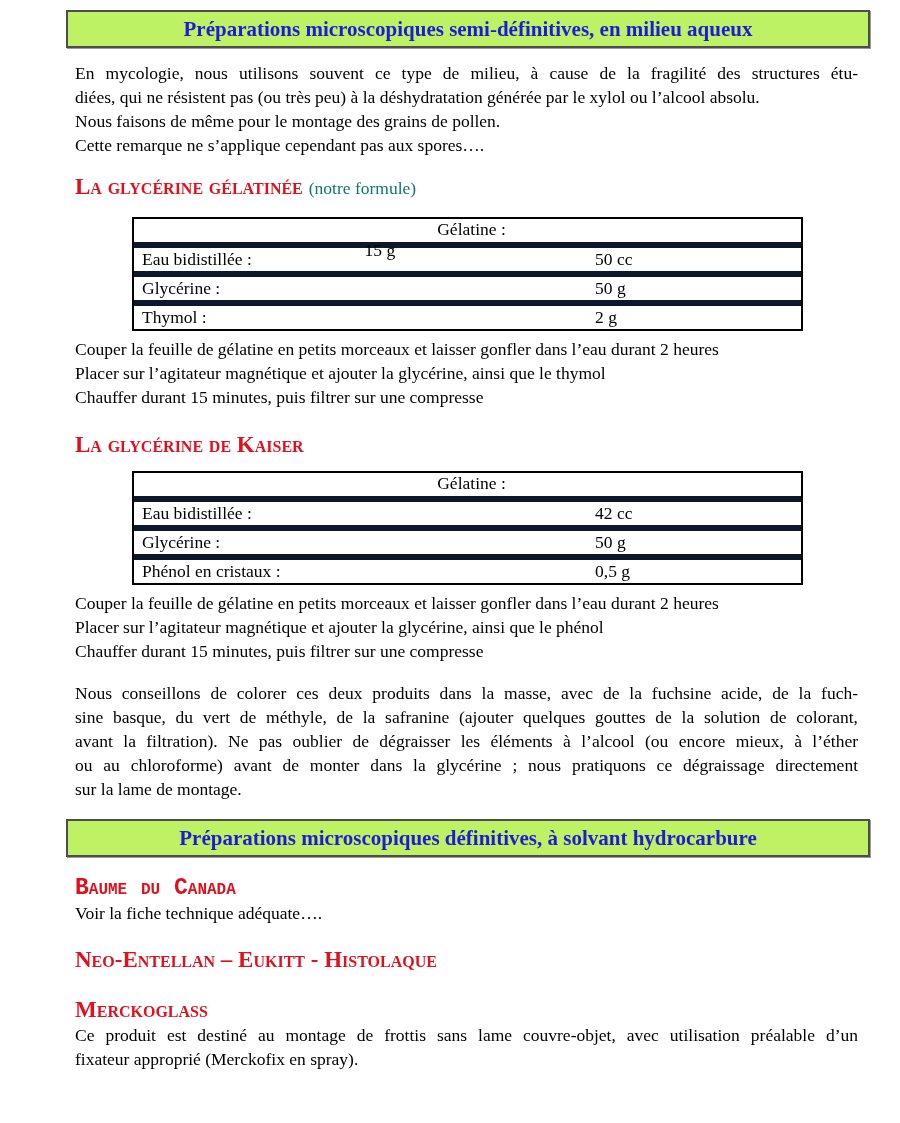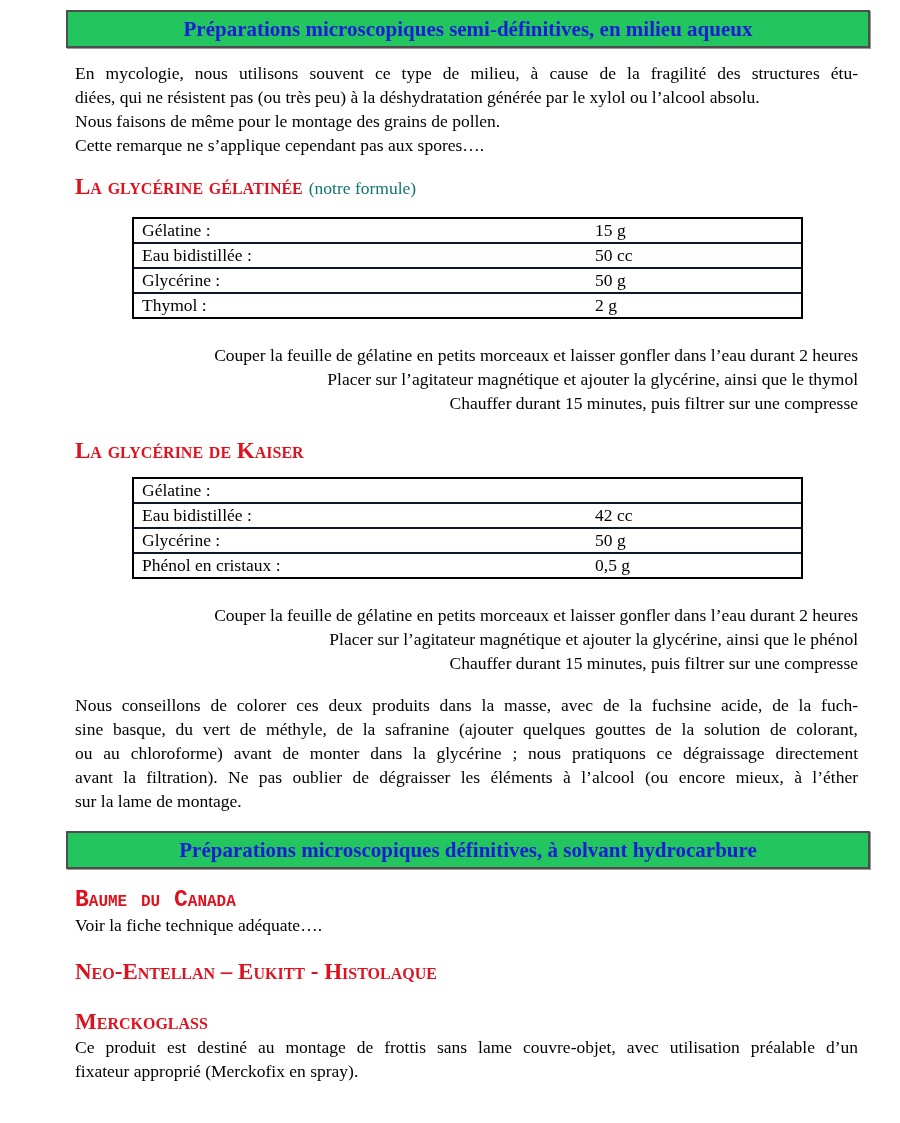"Préparations microscopiques" .banner { background: #22c55e -> #bef264 }
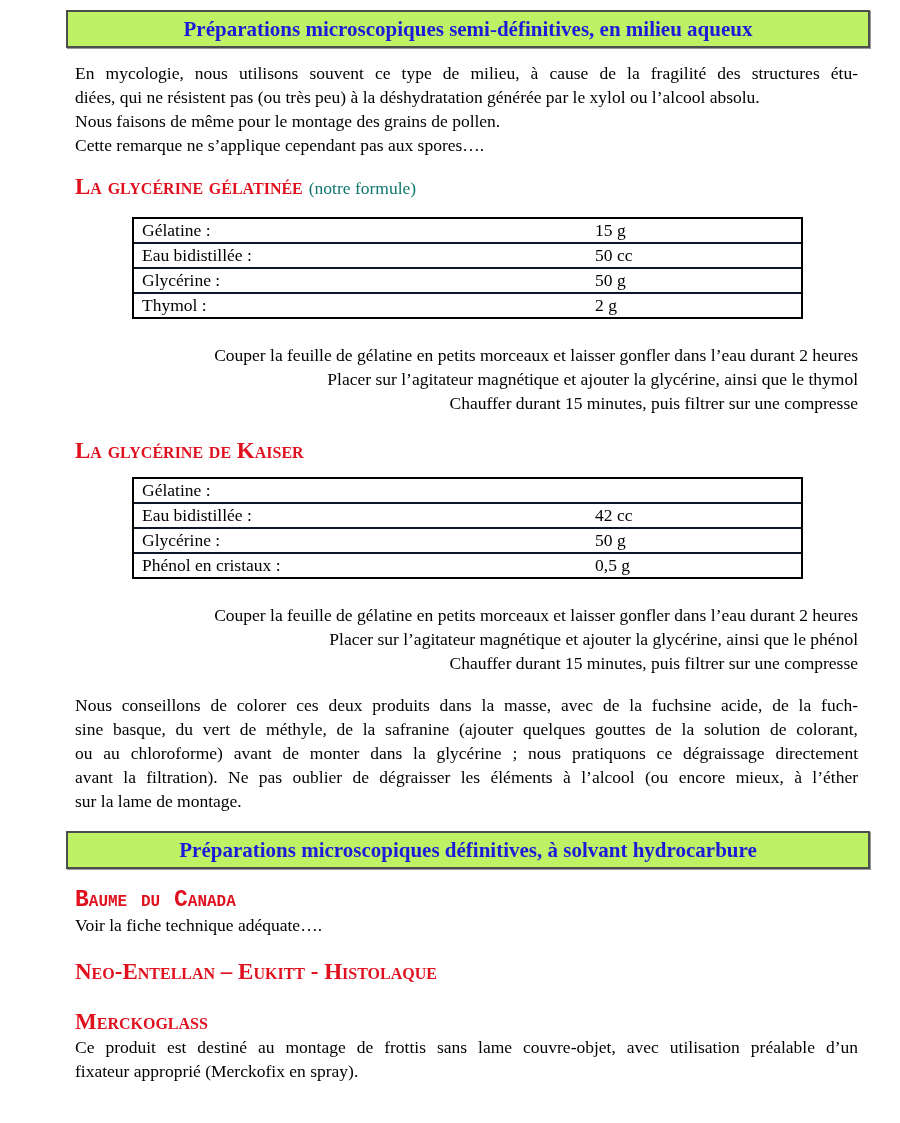"Gélatine :" .ing-row:first-child { flex-direction: none -> column }
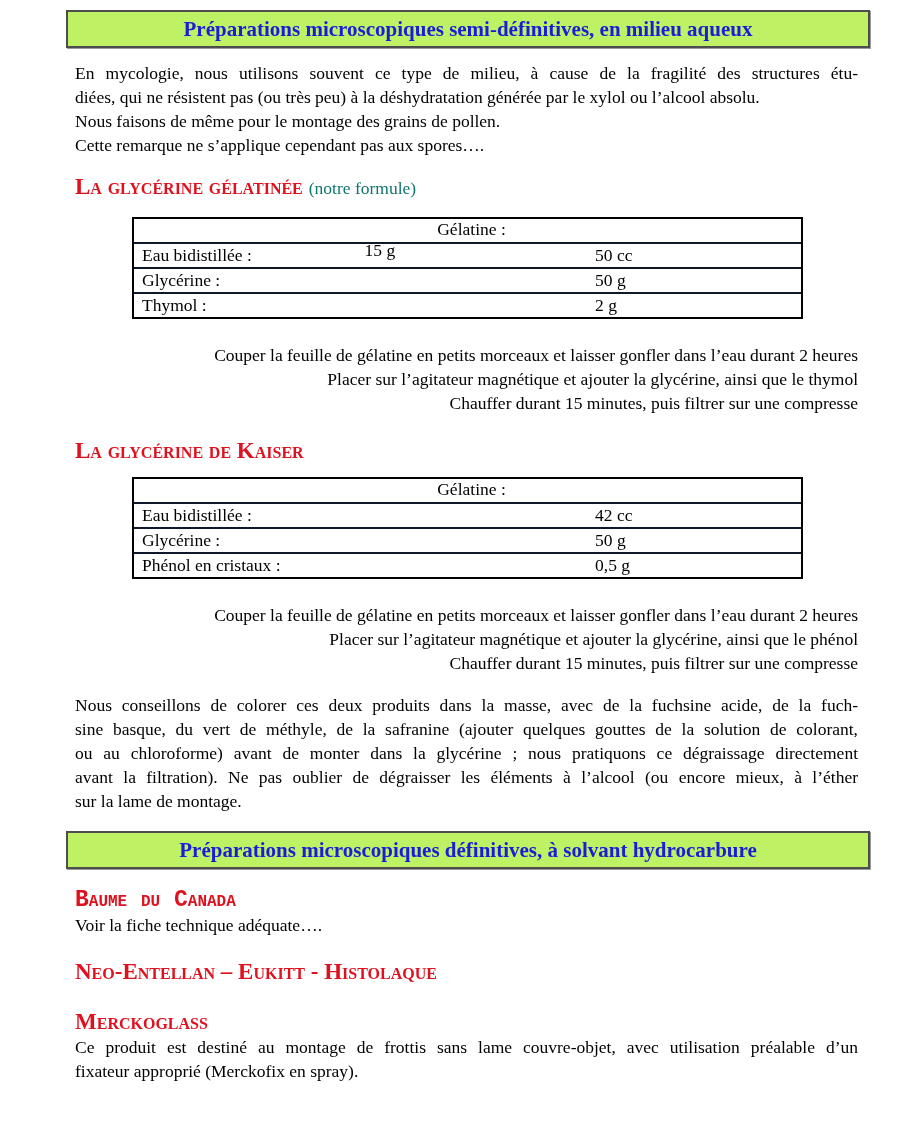"Eau bidistillée :" .ing-row { border-top: 2px solid #0f172a -> 6px solid #0f172a }
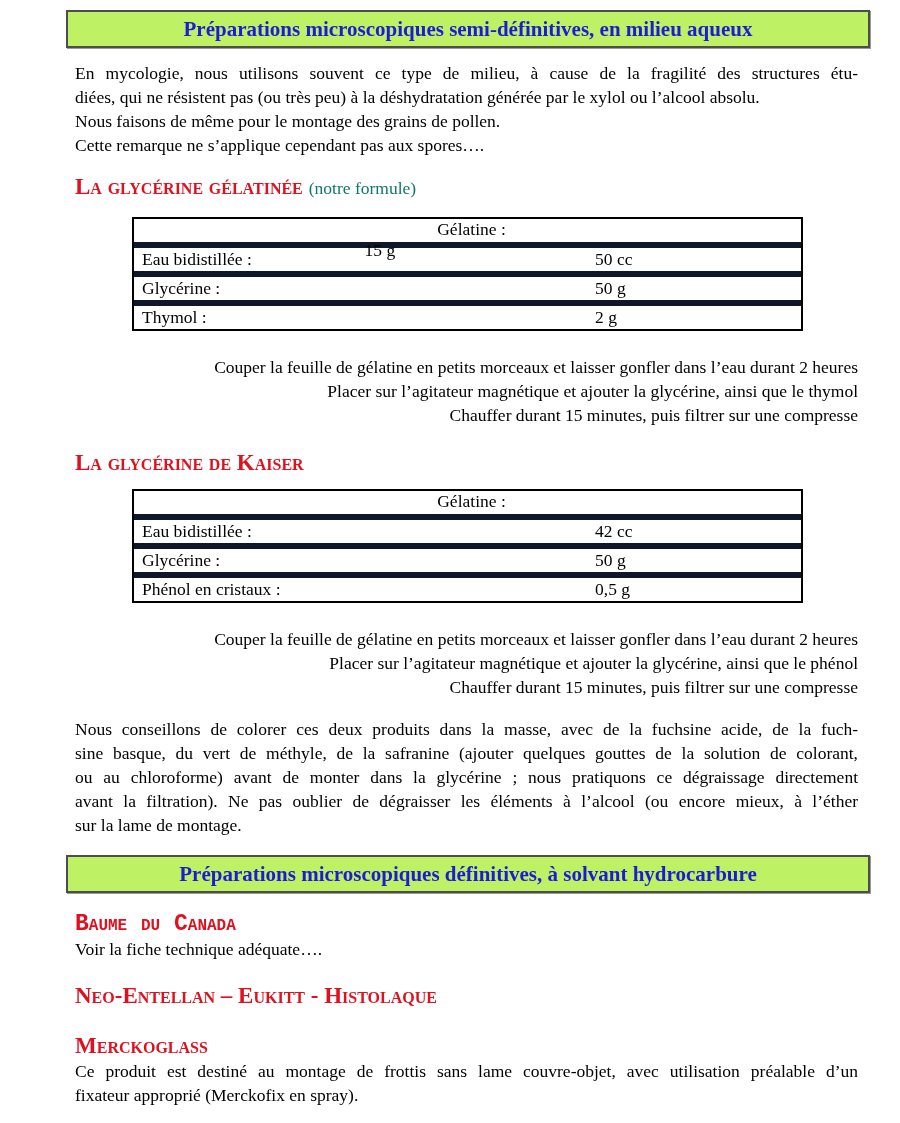"Couper la feuille de gélatine" .steps { margin-top: 24px -> 6px; text-align: right -> none }
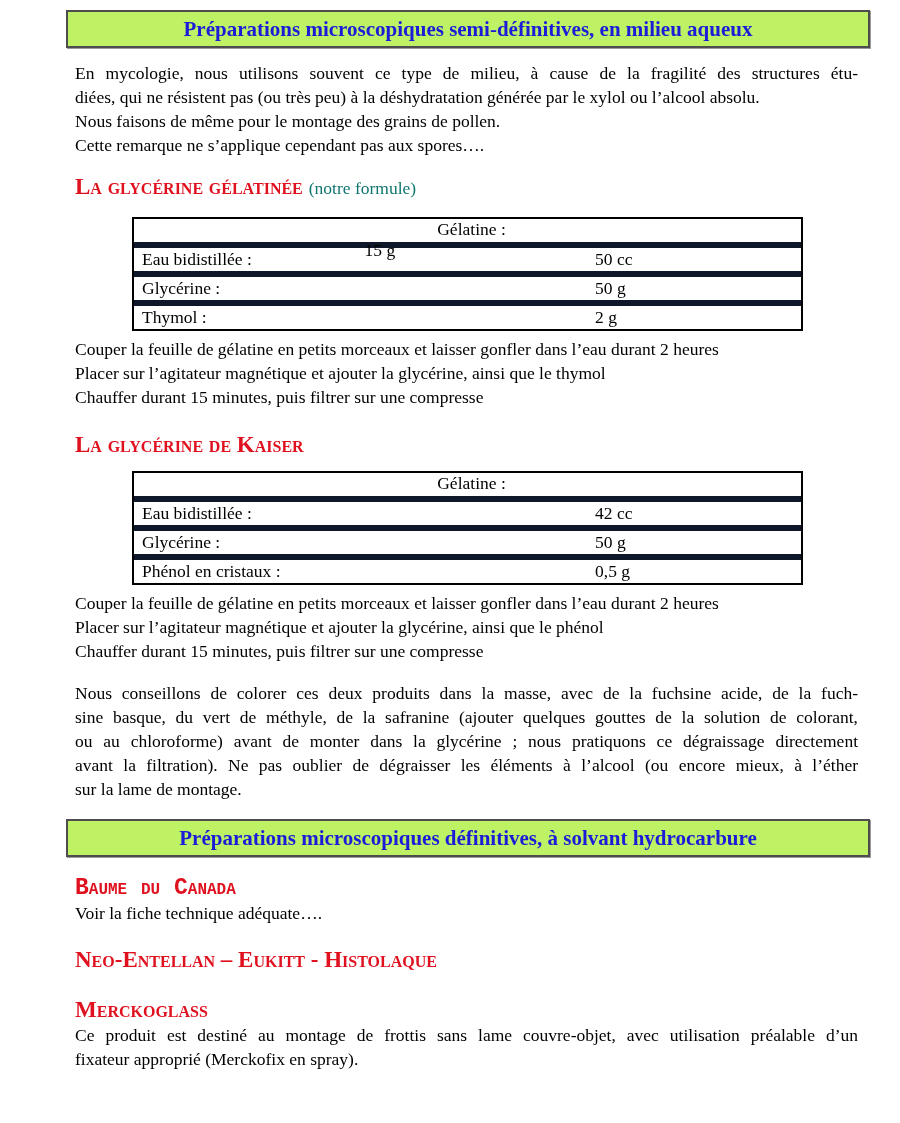"ou au chloroforme) avant de" div.line { order: before "avant la filtration). Ne pas" -> after "avant la filtration). Ne pas" }
